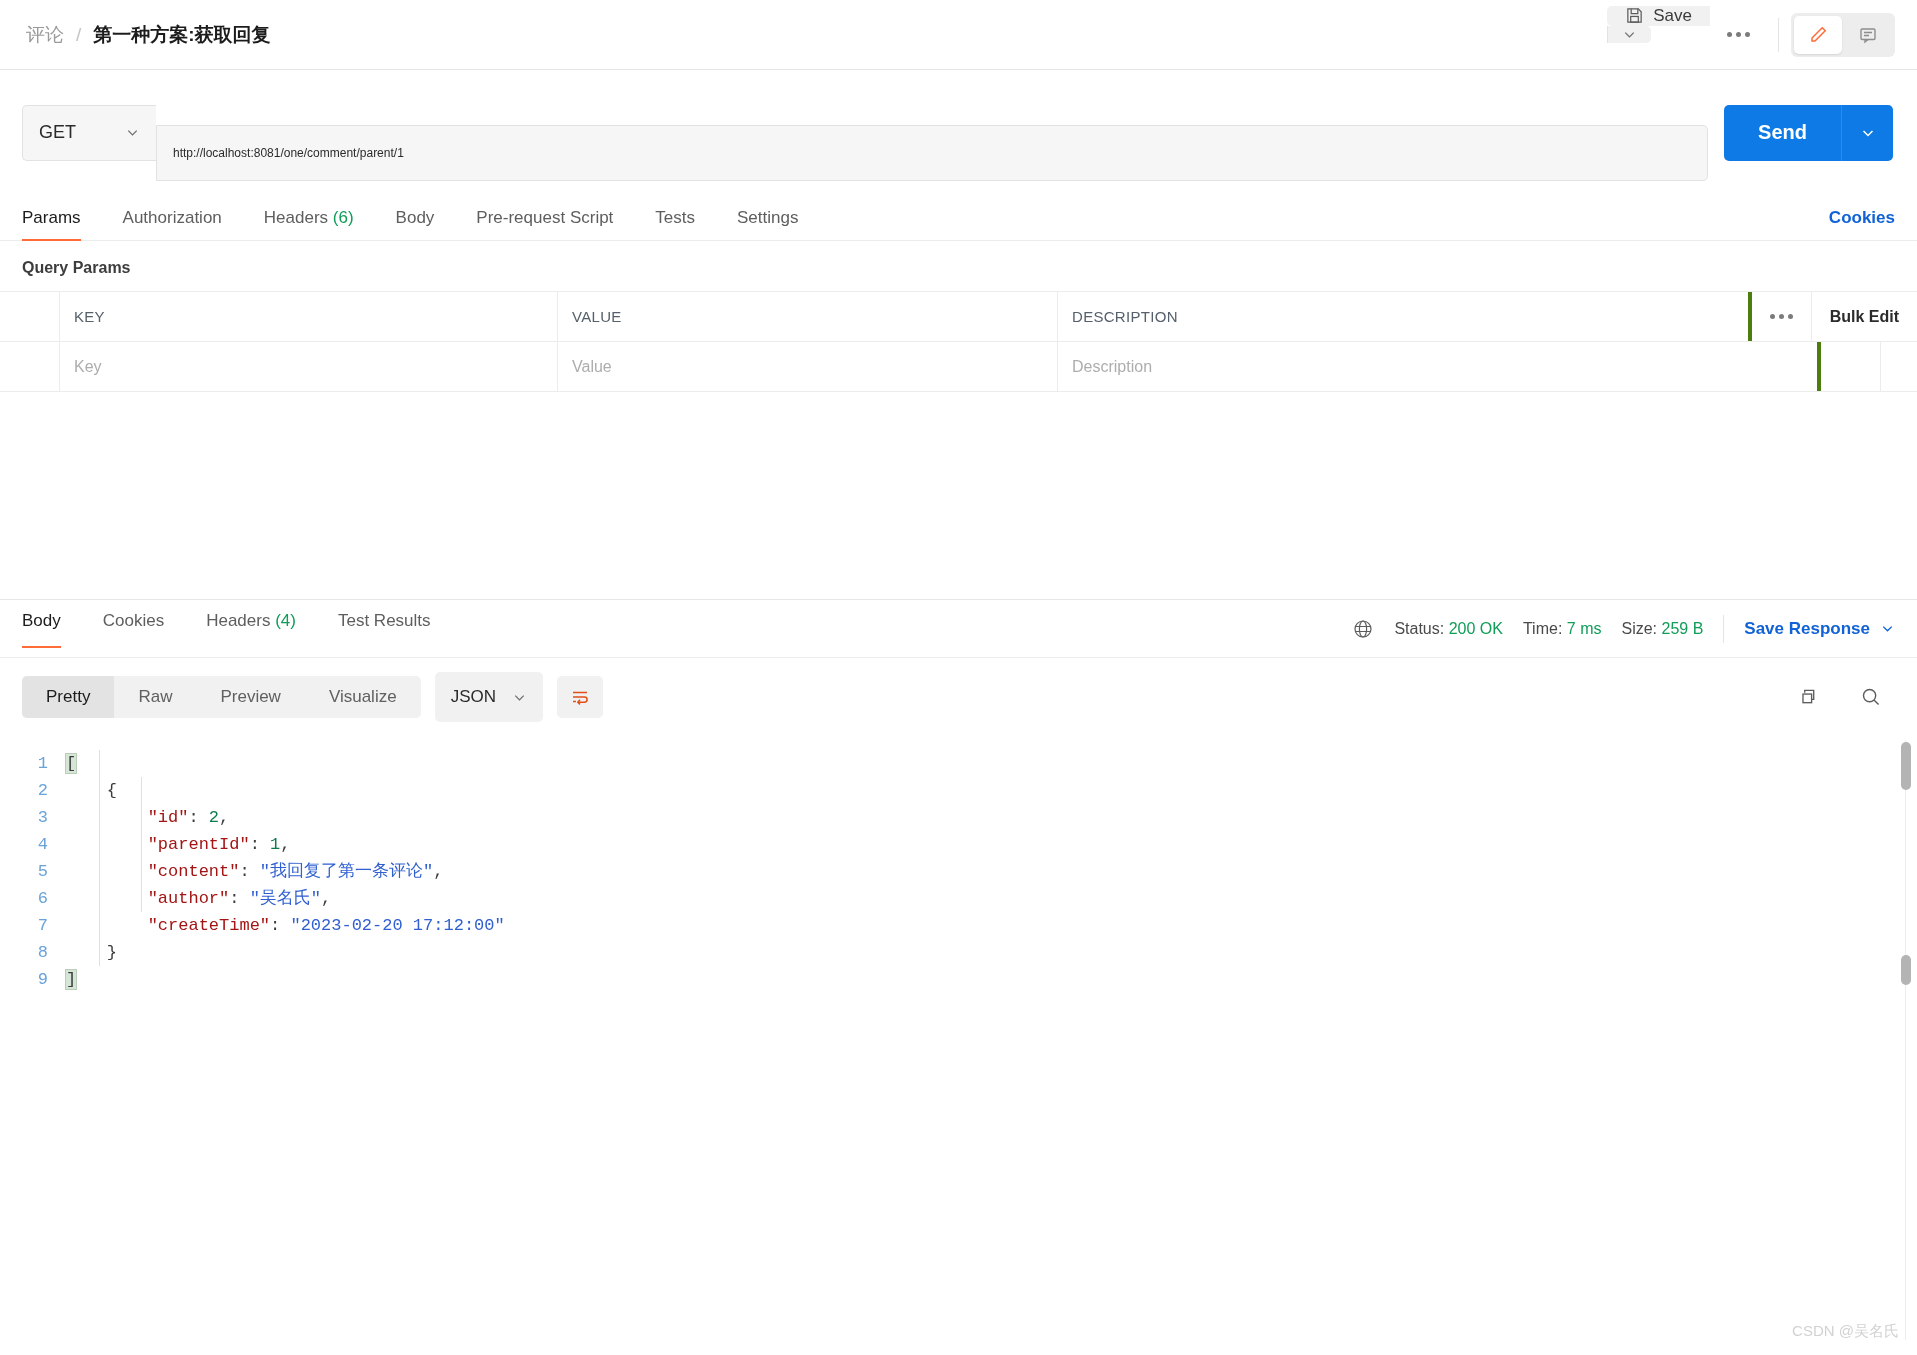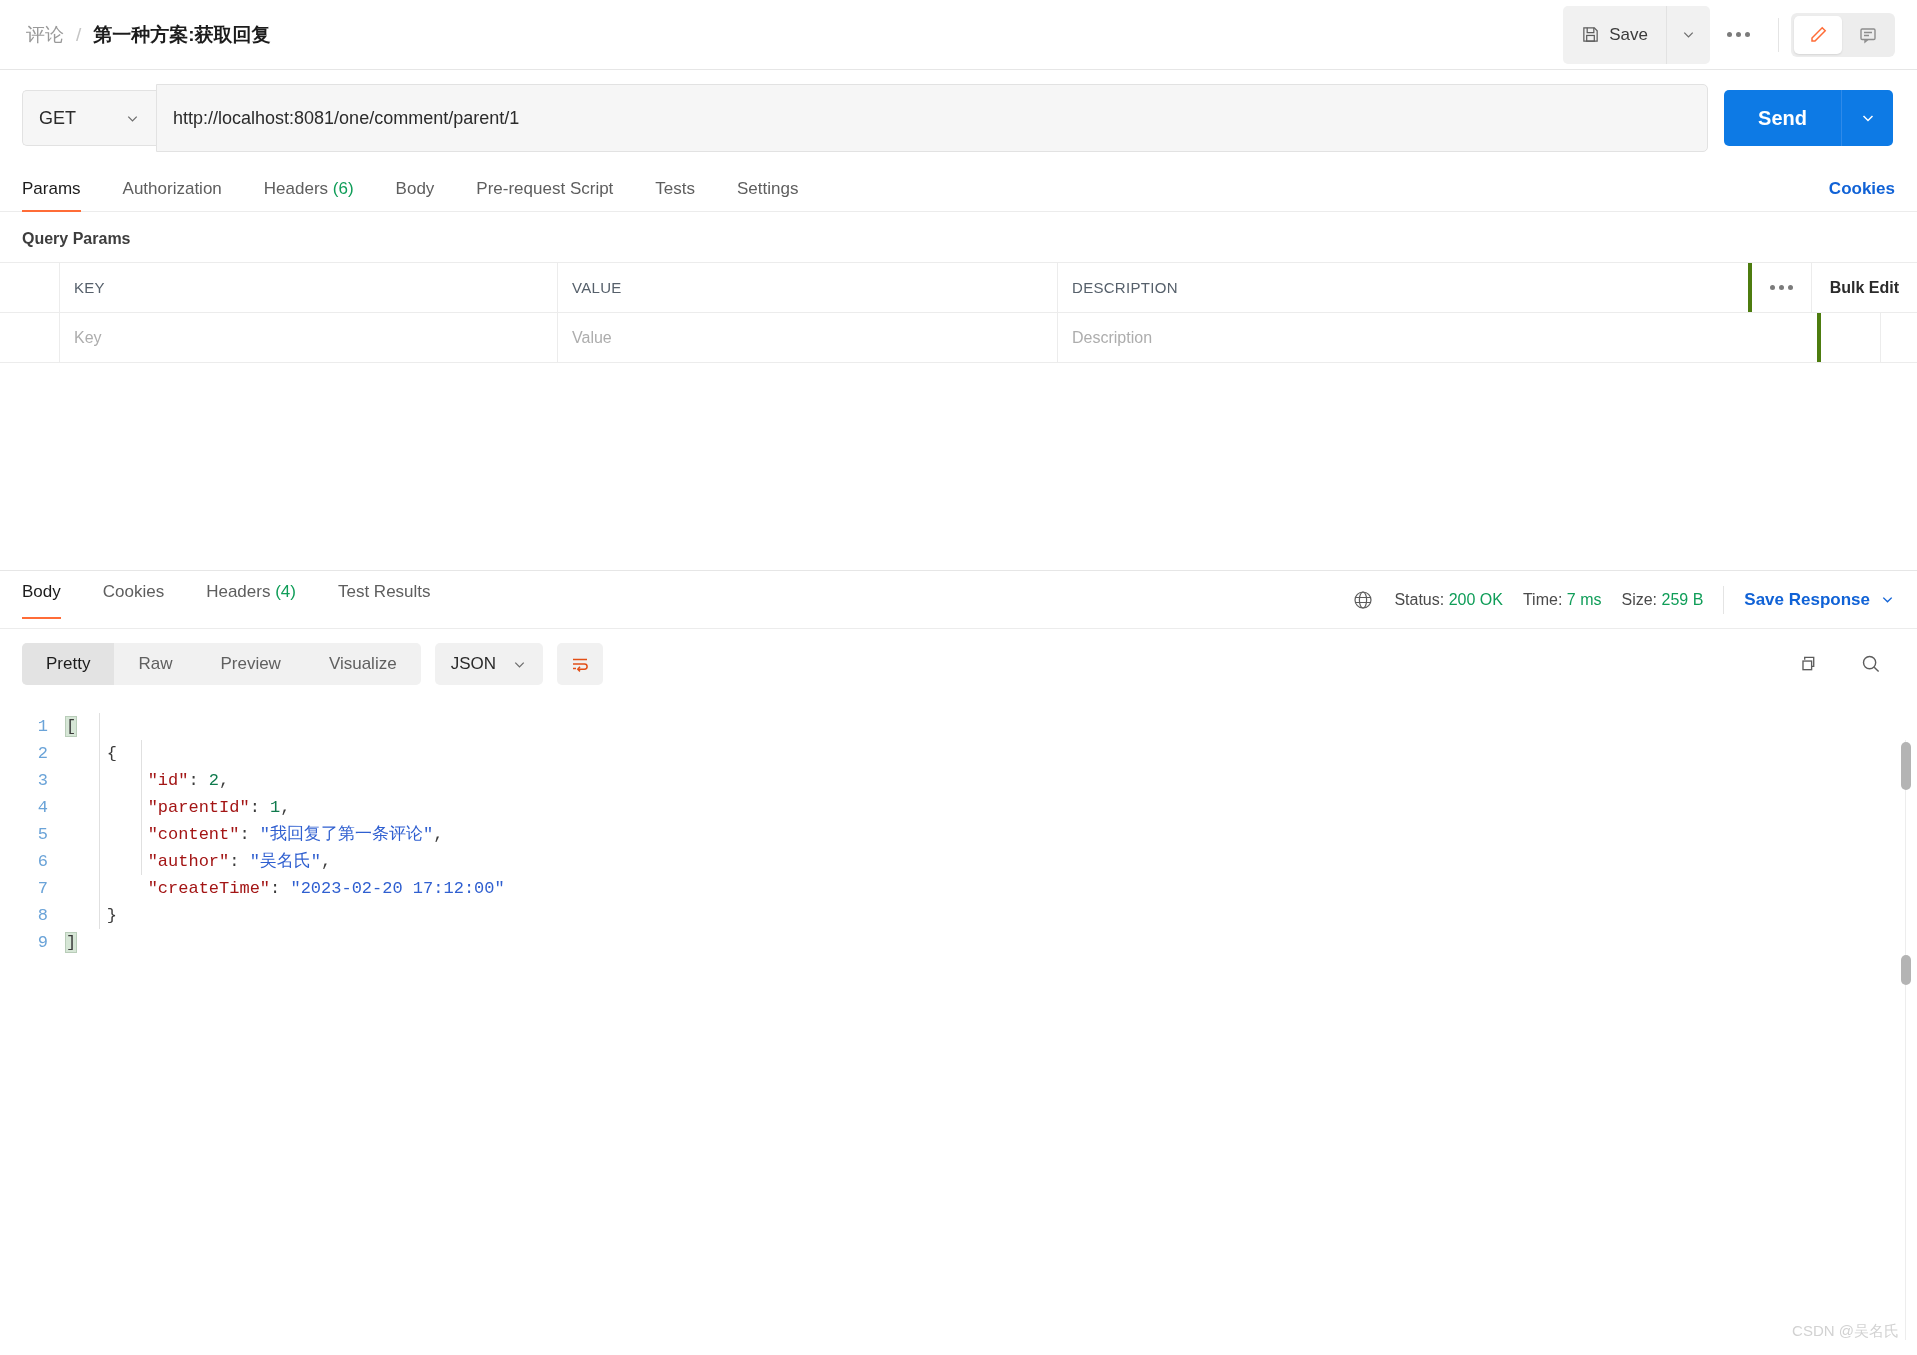"Save" .save-group { flex-direction: none -> column }
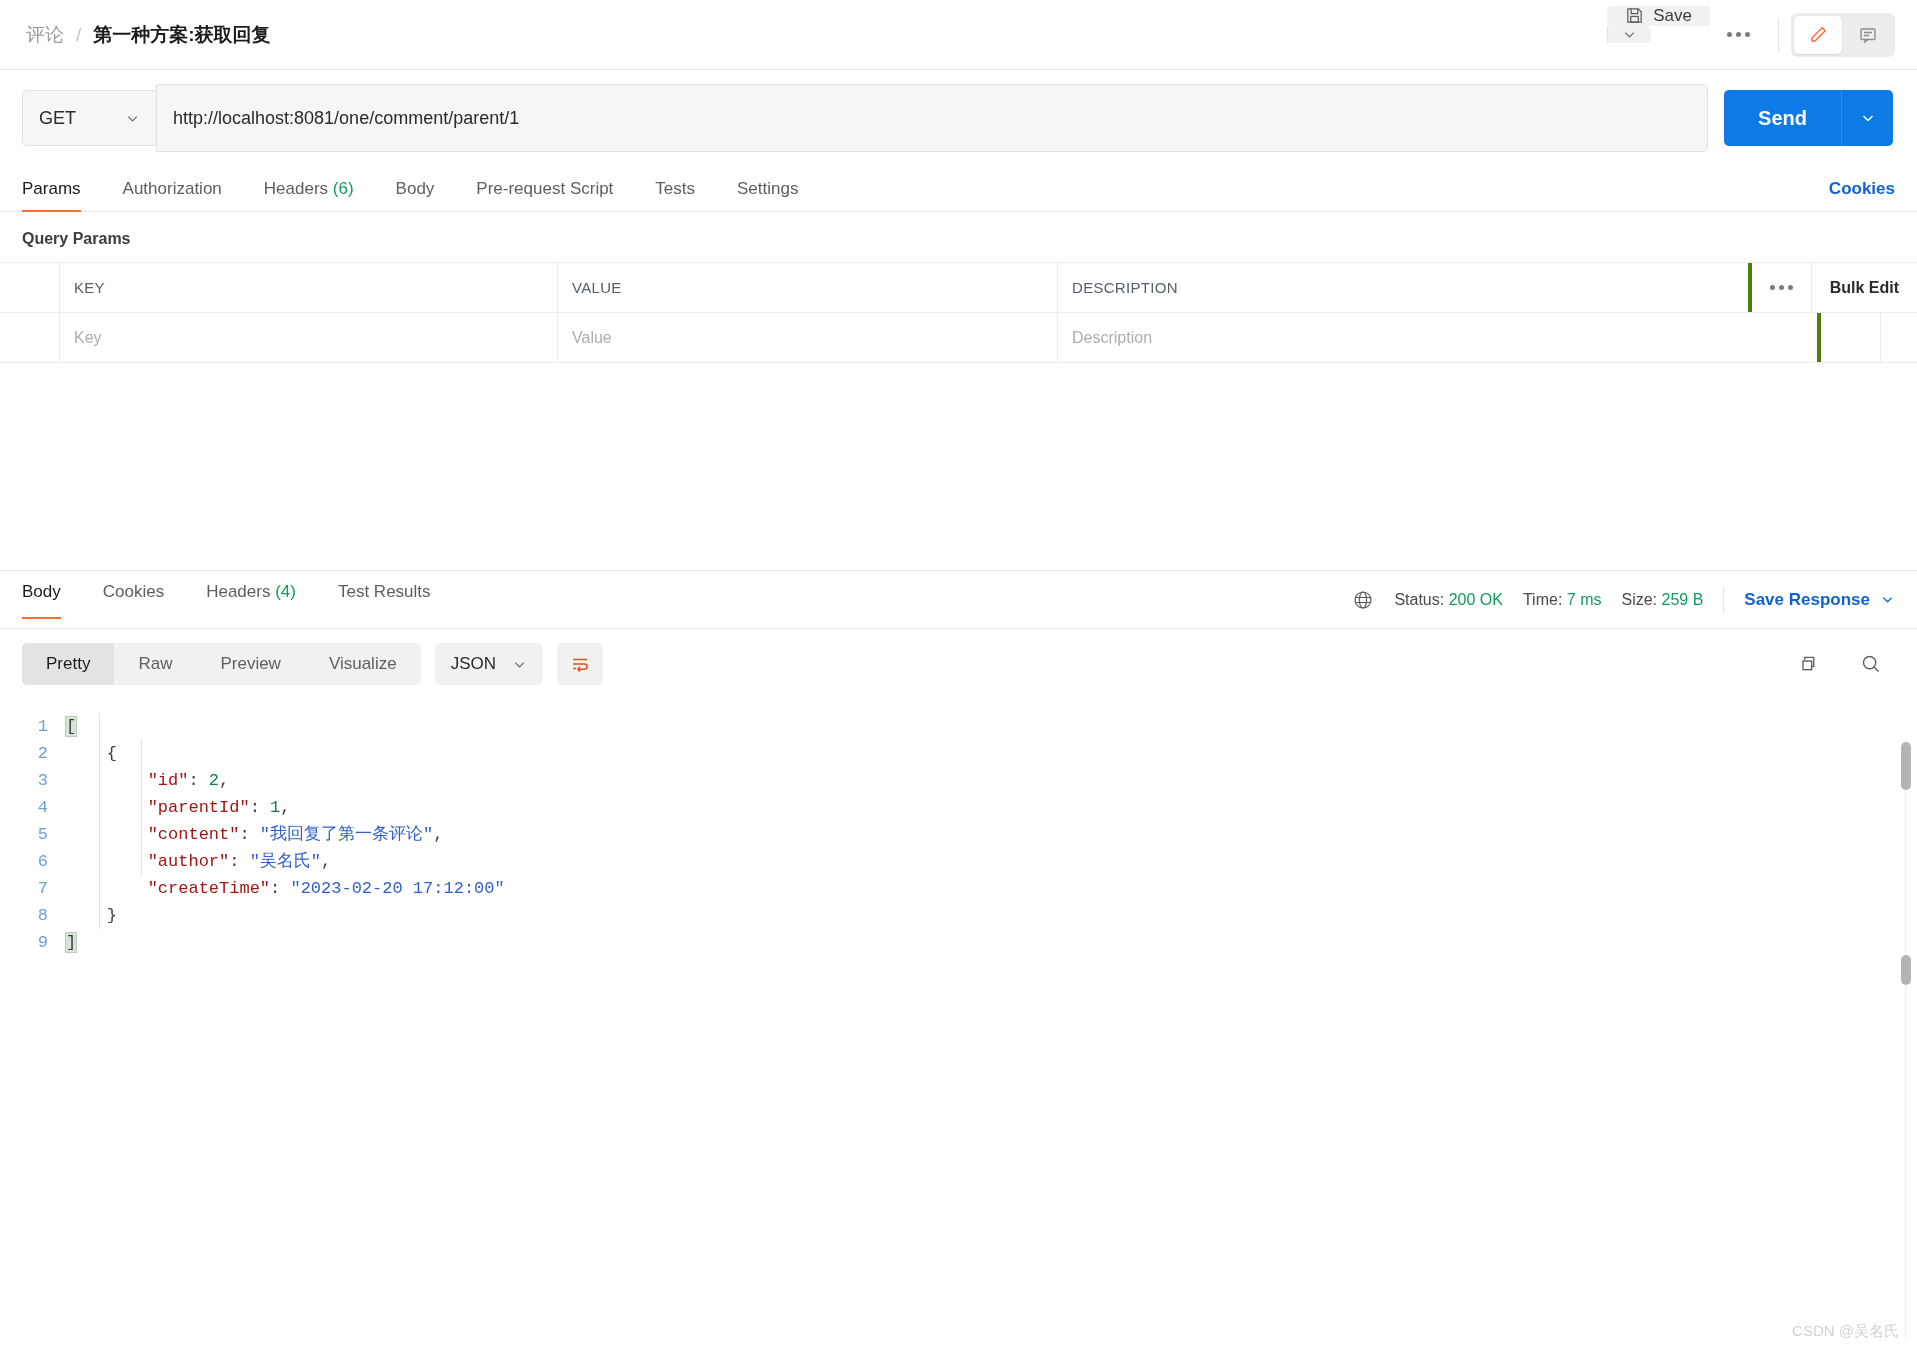"http://localhost:8081/one/comment/parent" .url-box { font-size: 18px -> 12px; height: 68px -> 56px; margin-top: none -> 41px }
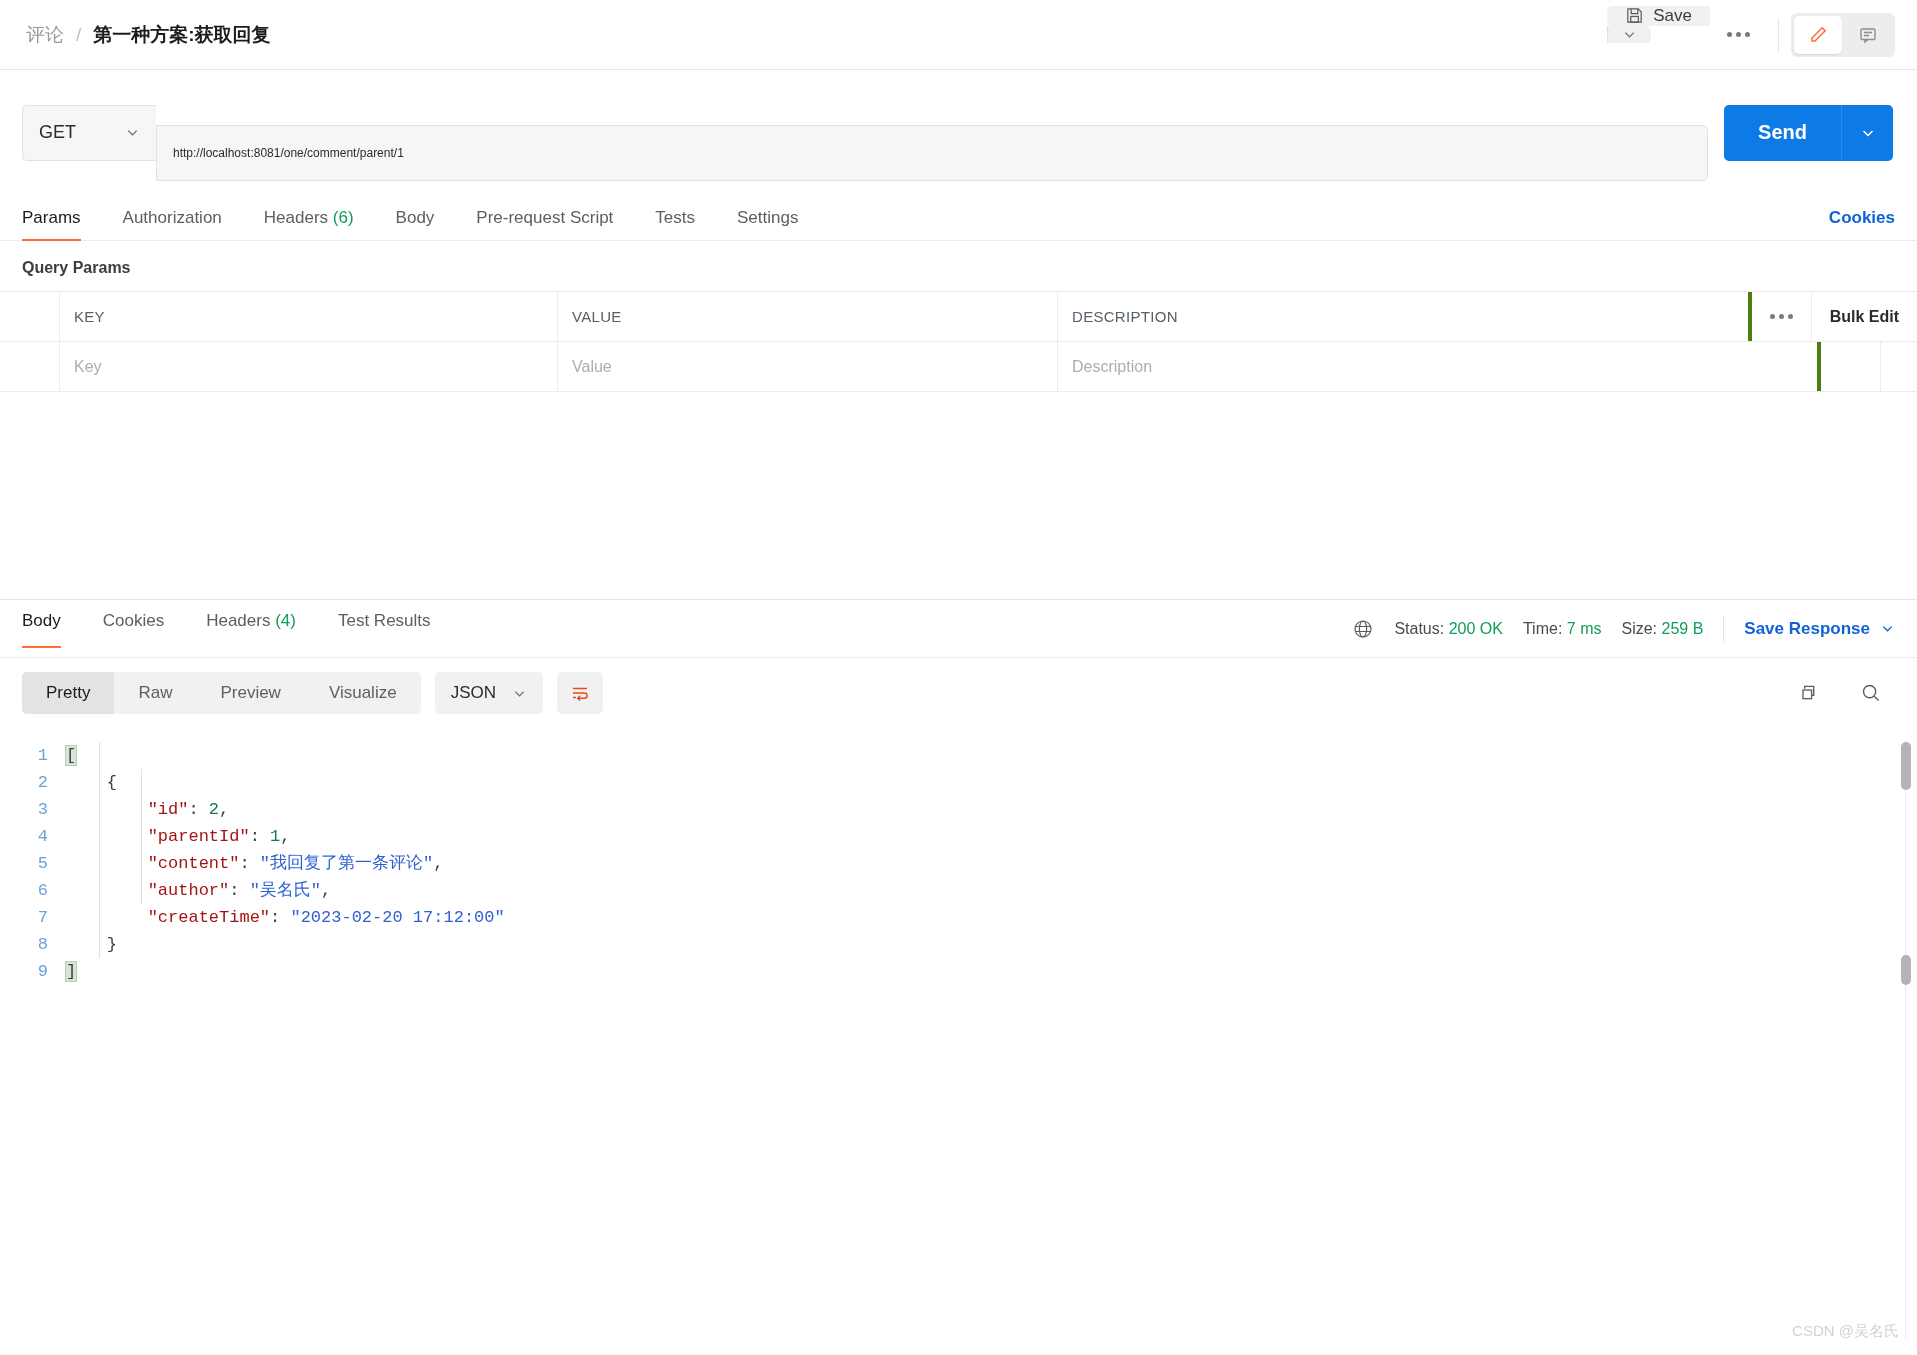"JSON" .fmt-box { height: 42px -> 50px }
